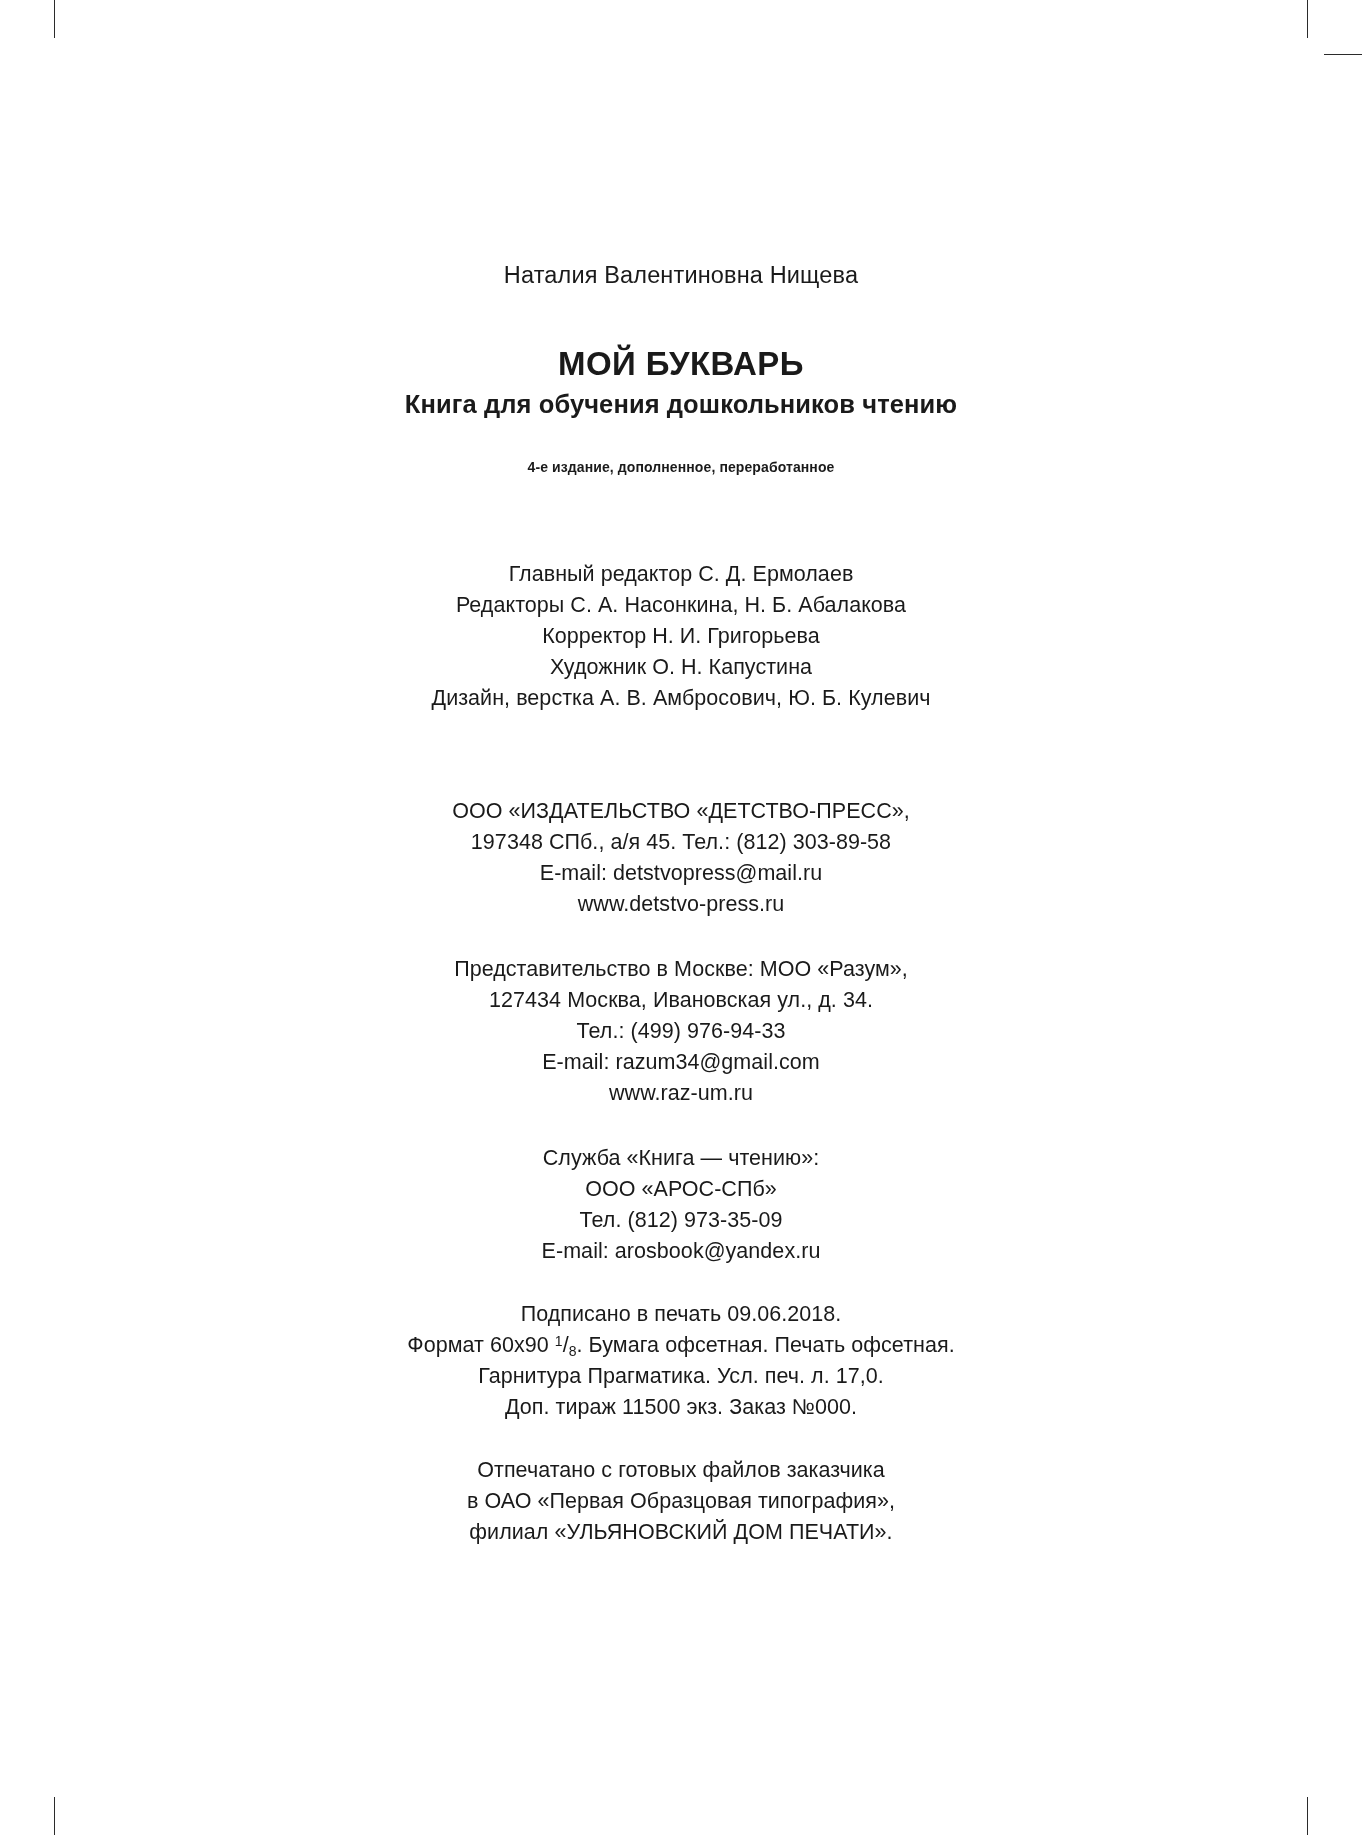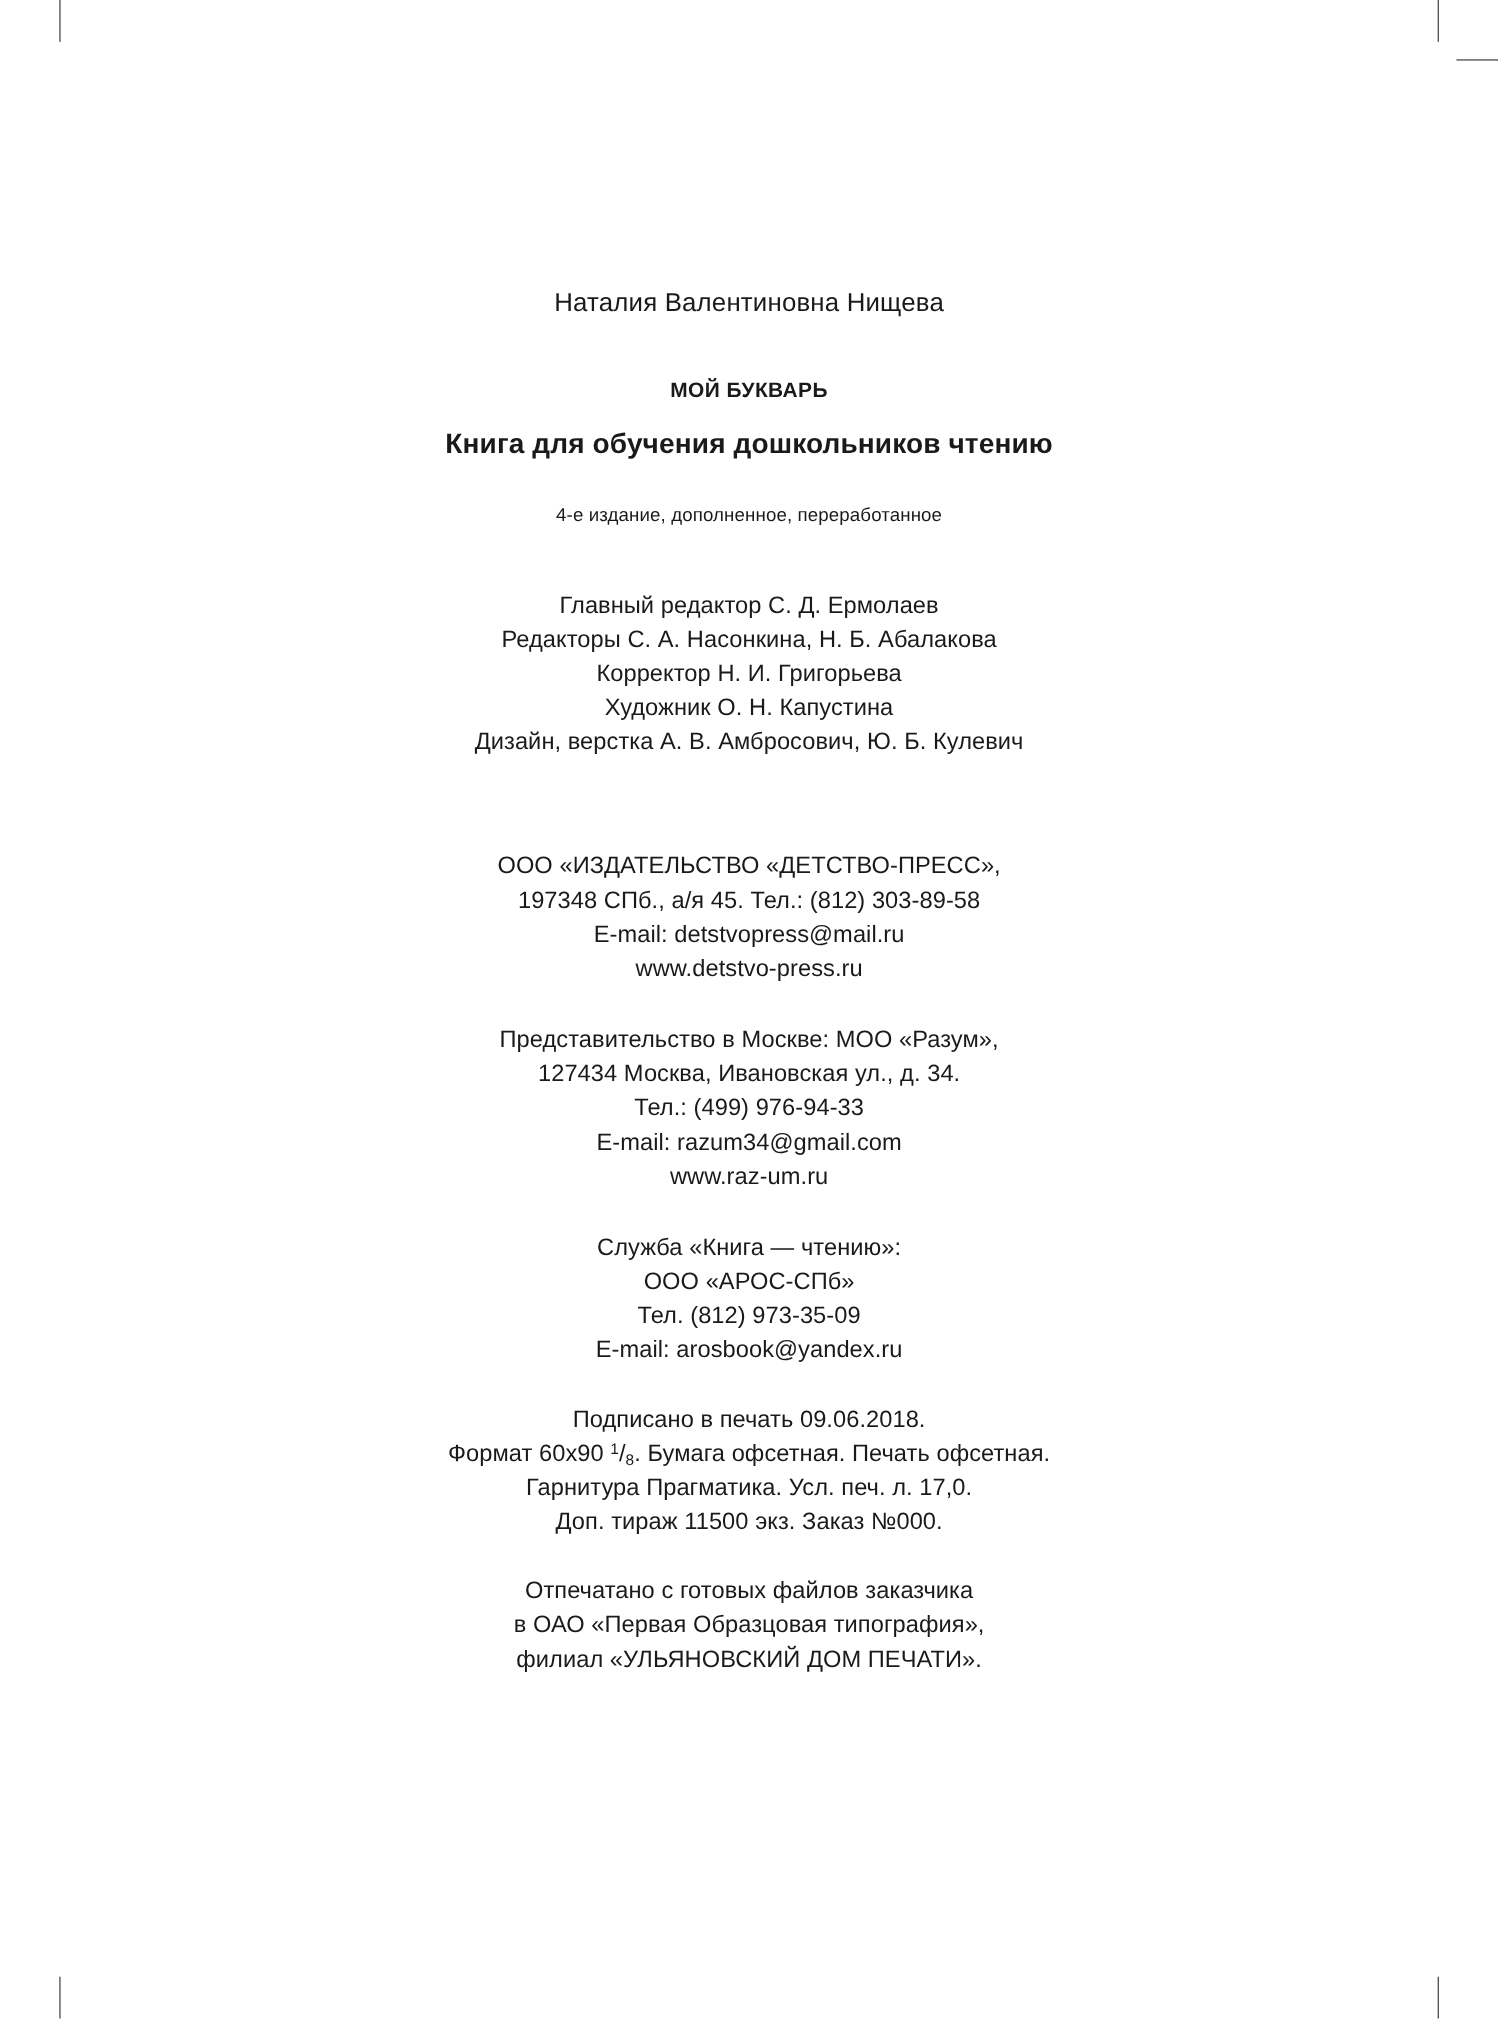"МОЙ БУКВАРЬ" .title { font-size: 19px -> 33px; margin-bottom: 23px -> 7px }
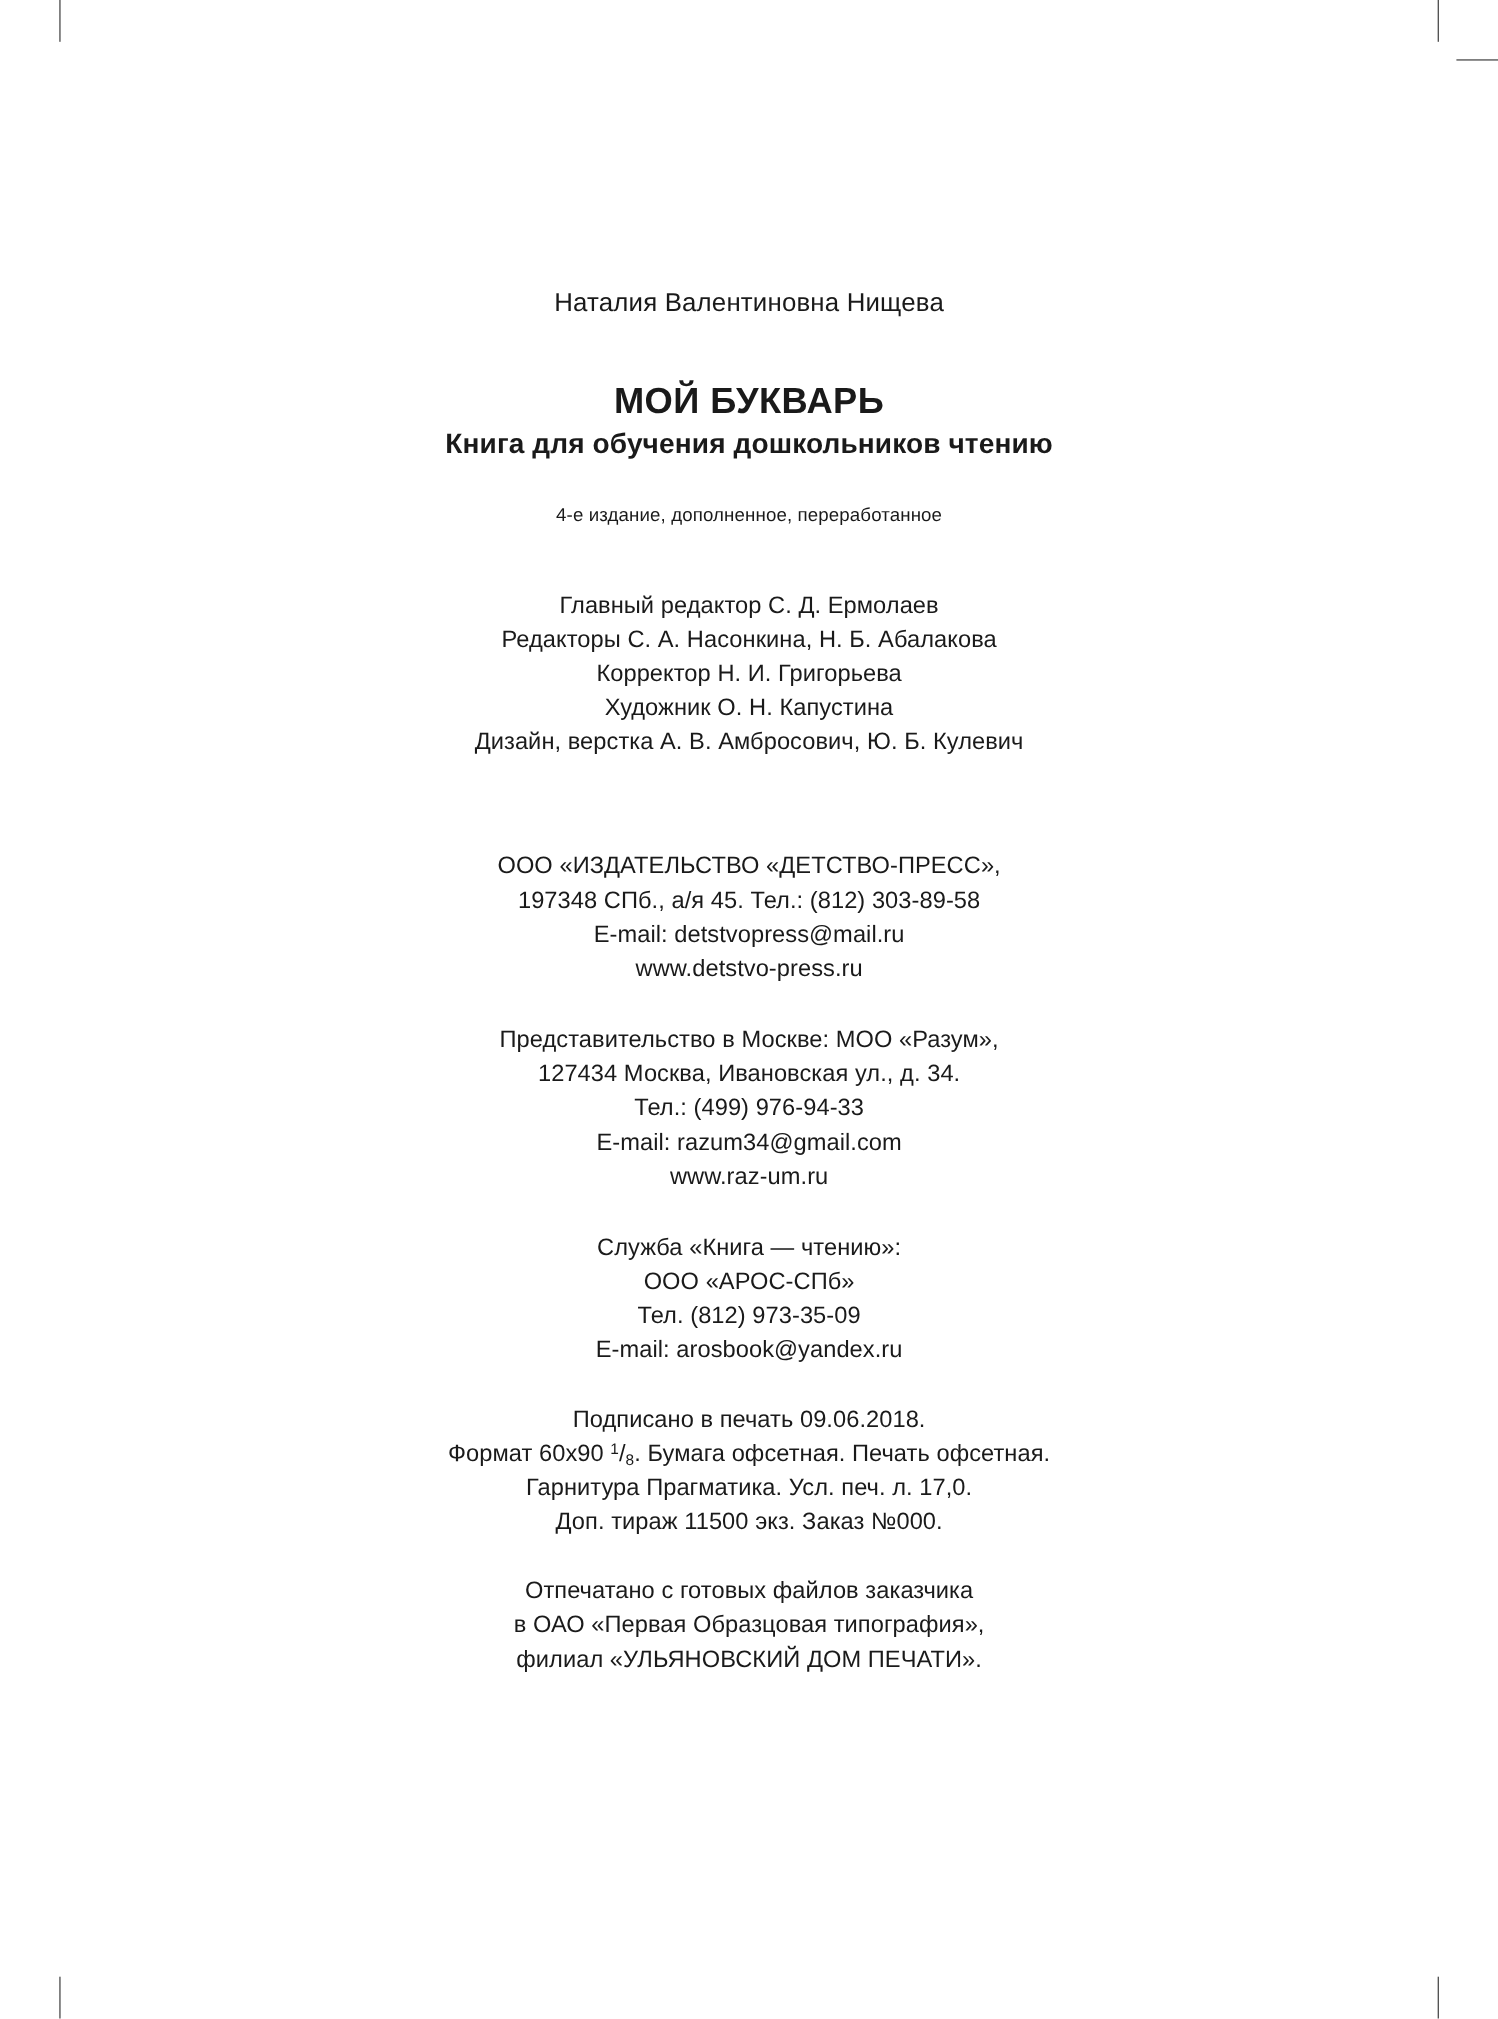"4-е издание, дополненное, переработанное" .edition { font-size: 17px -> 14px; font-weight: none -> bold; margin-bottom: 56px -> 84px }
